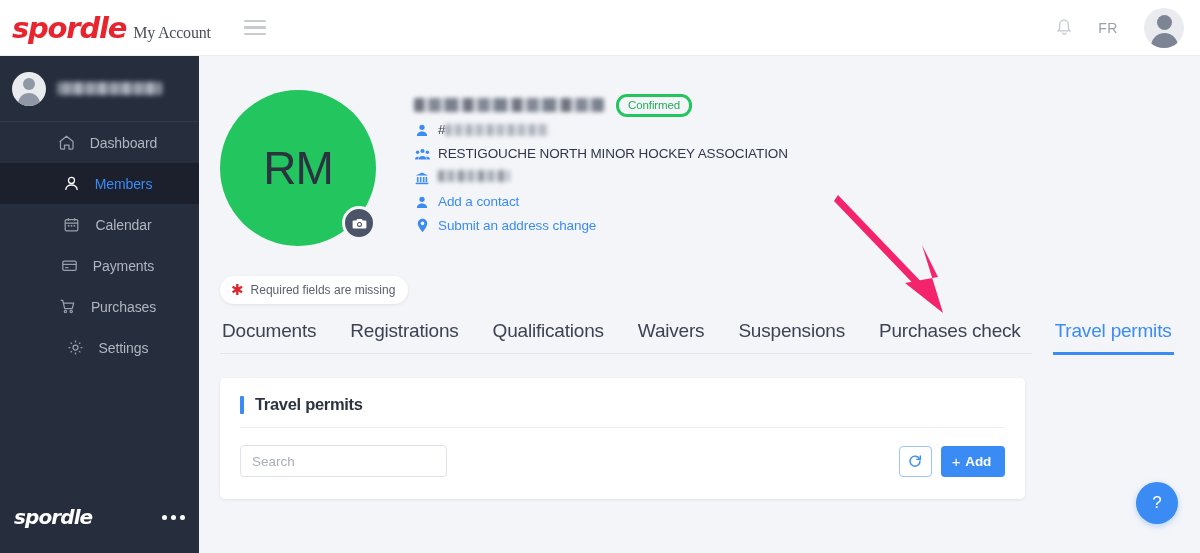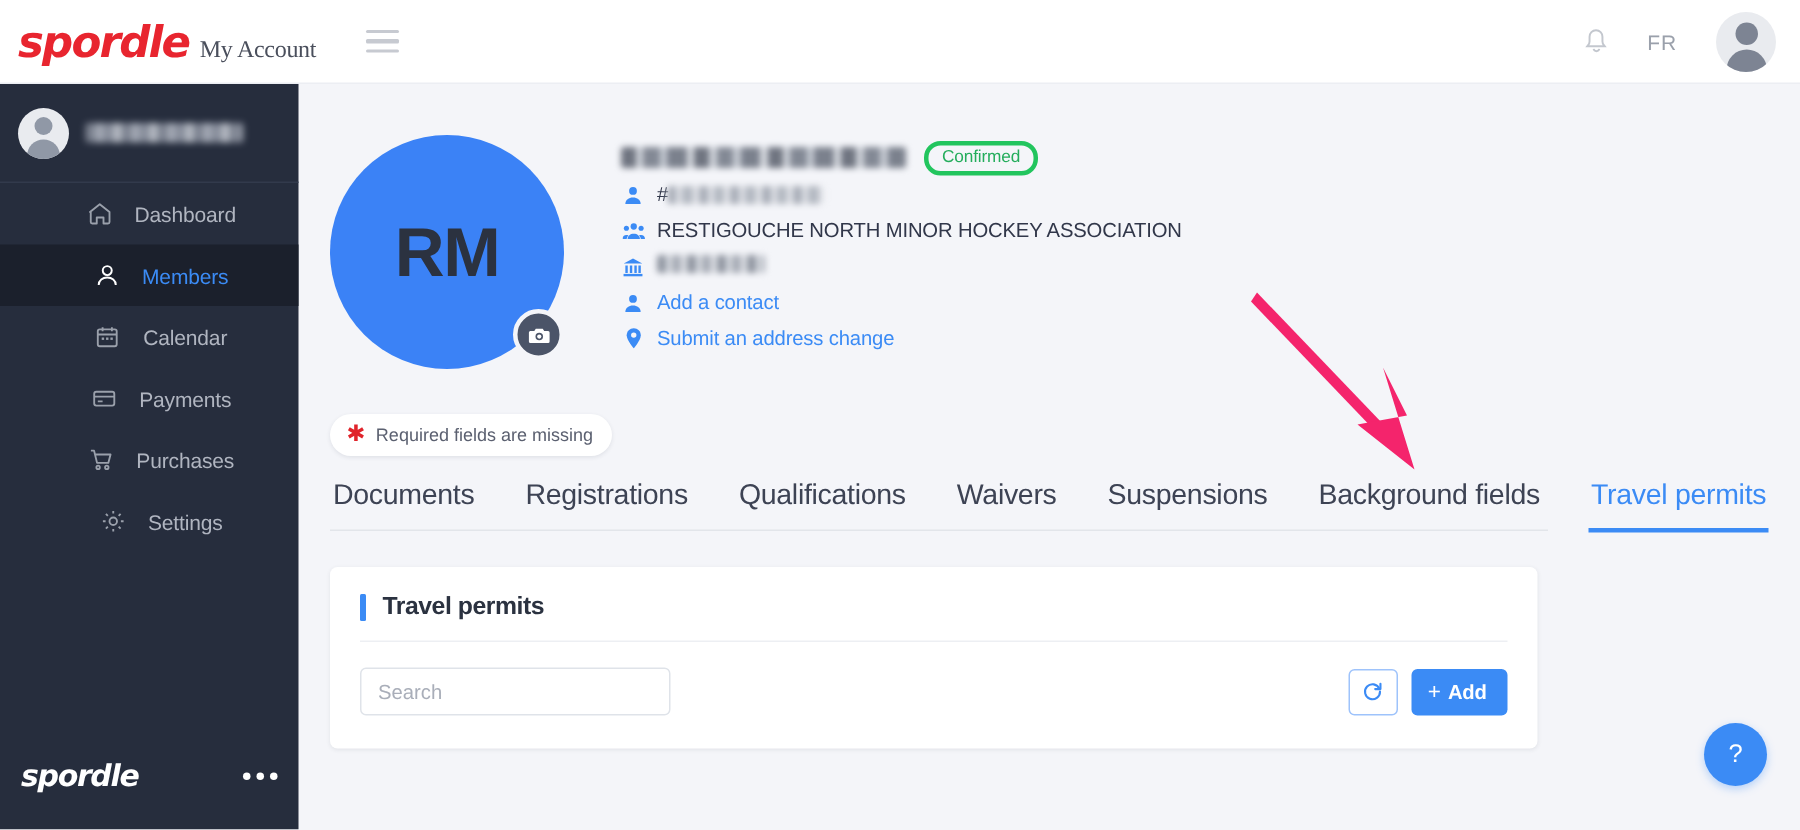"RM" .big-av { background: #3b82f6 -> #22c55e; font-weight: bold -> normal }
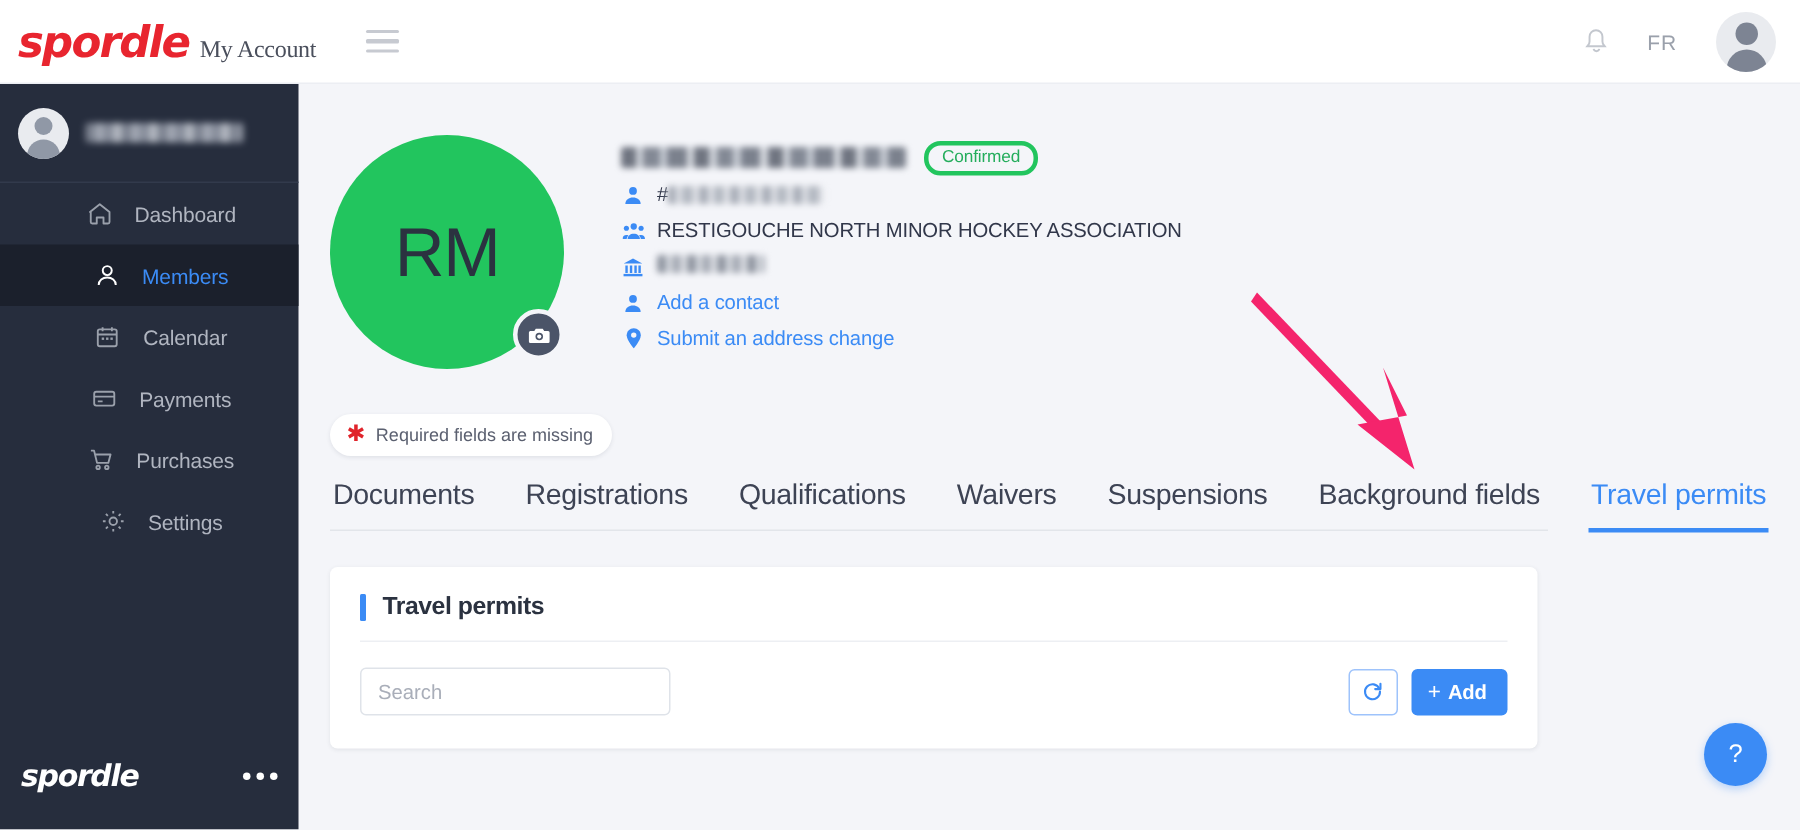"Background fields" div.tab { text: Background fields -> Purchases check }
